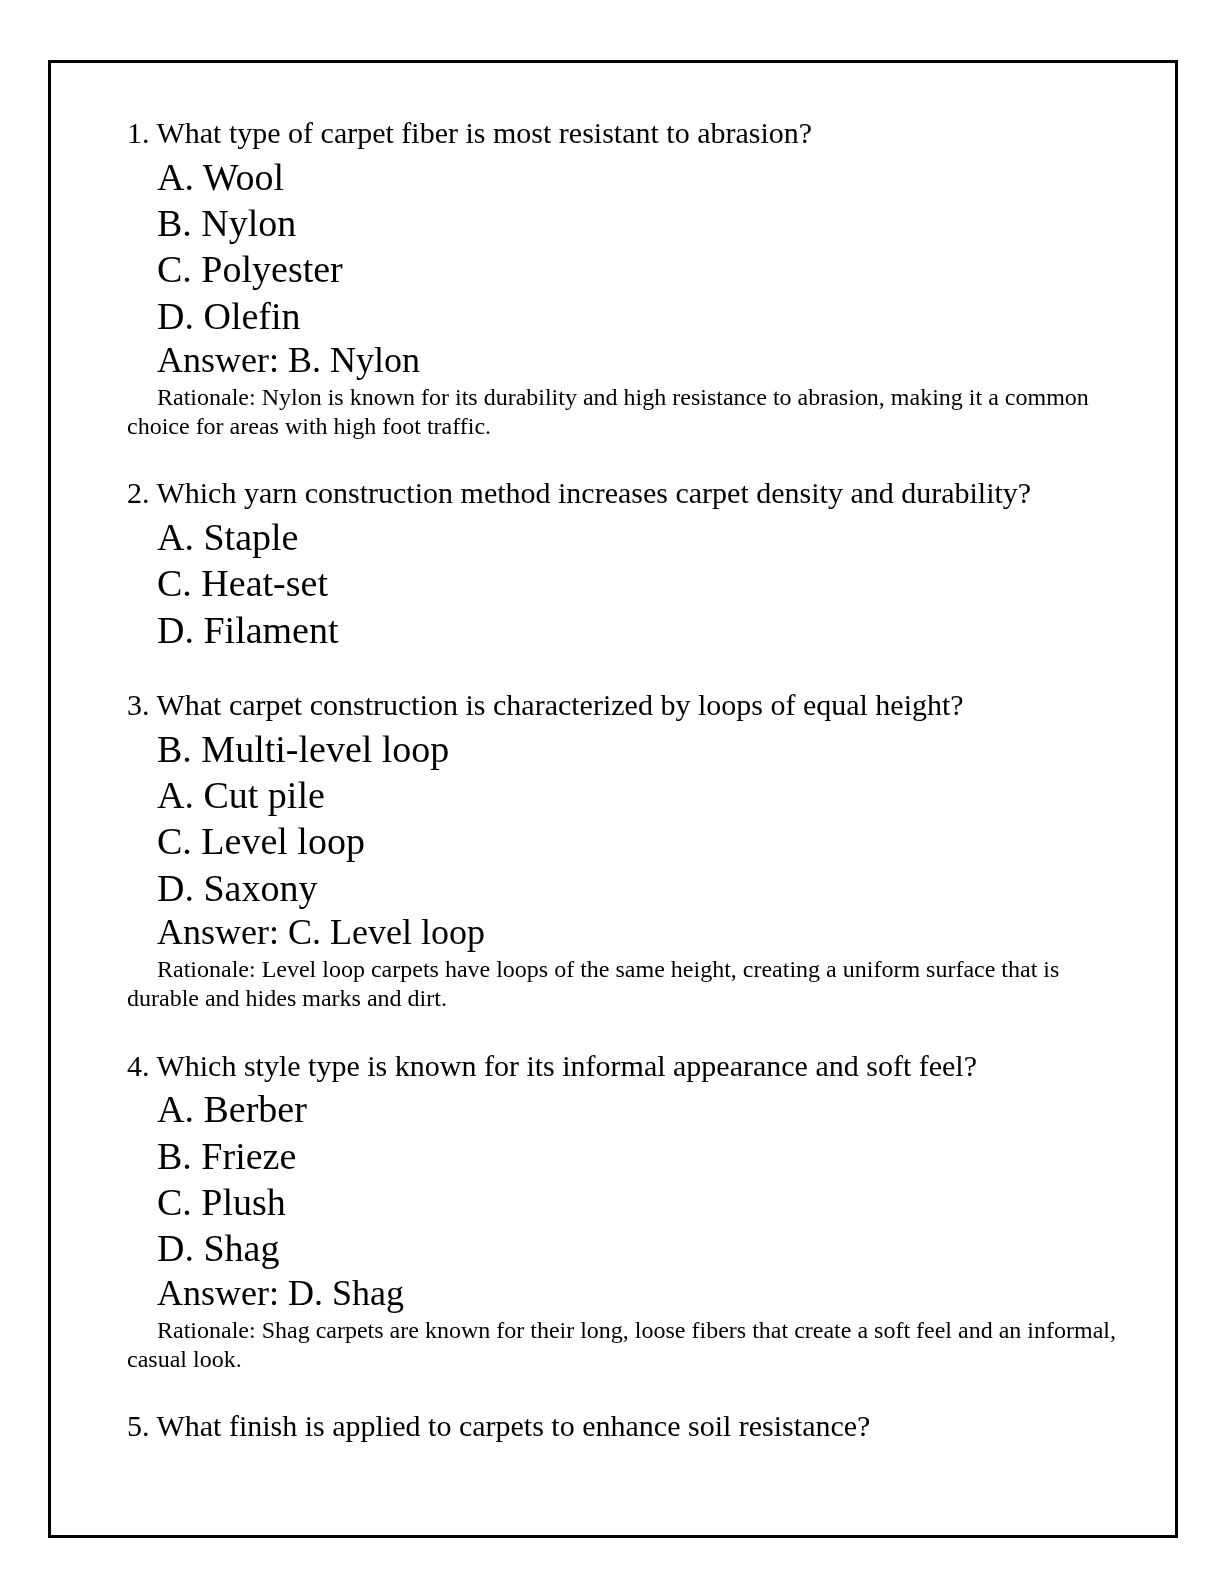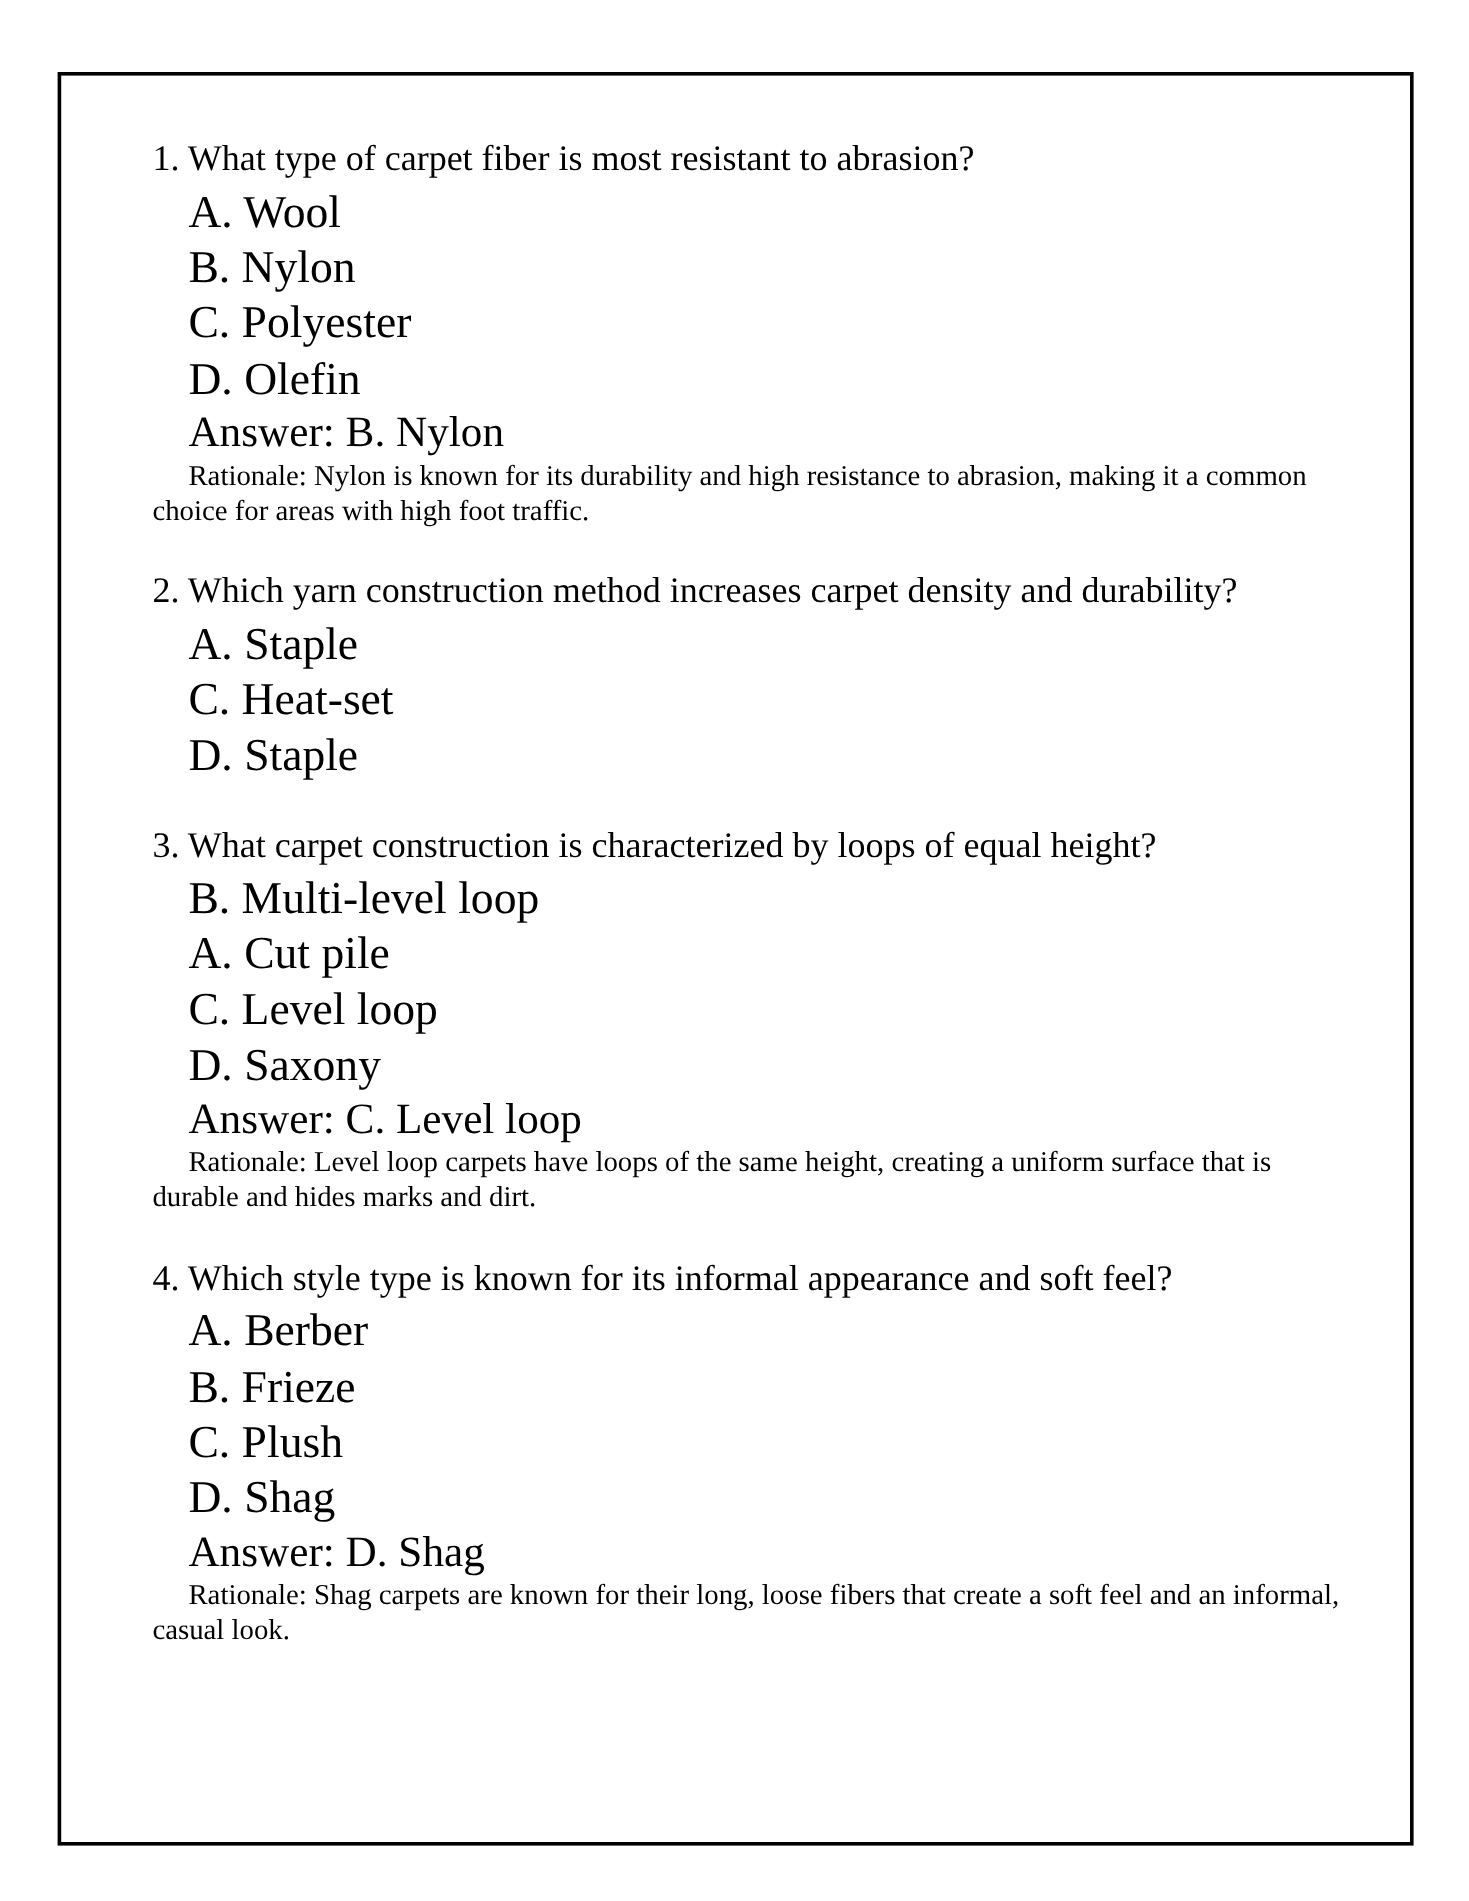"D. Staple" p.q-option { text: Staple -> Filament }
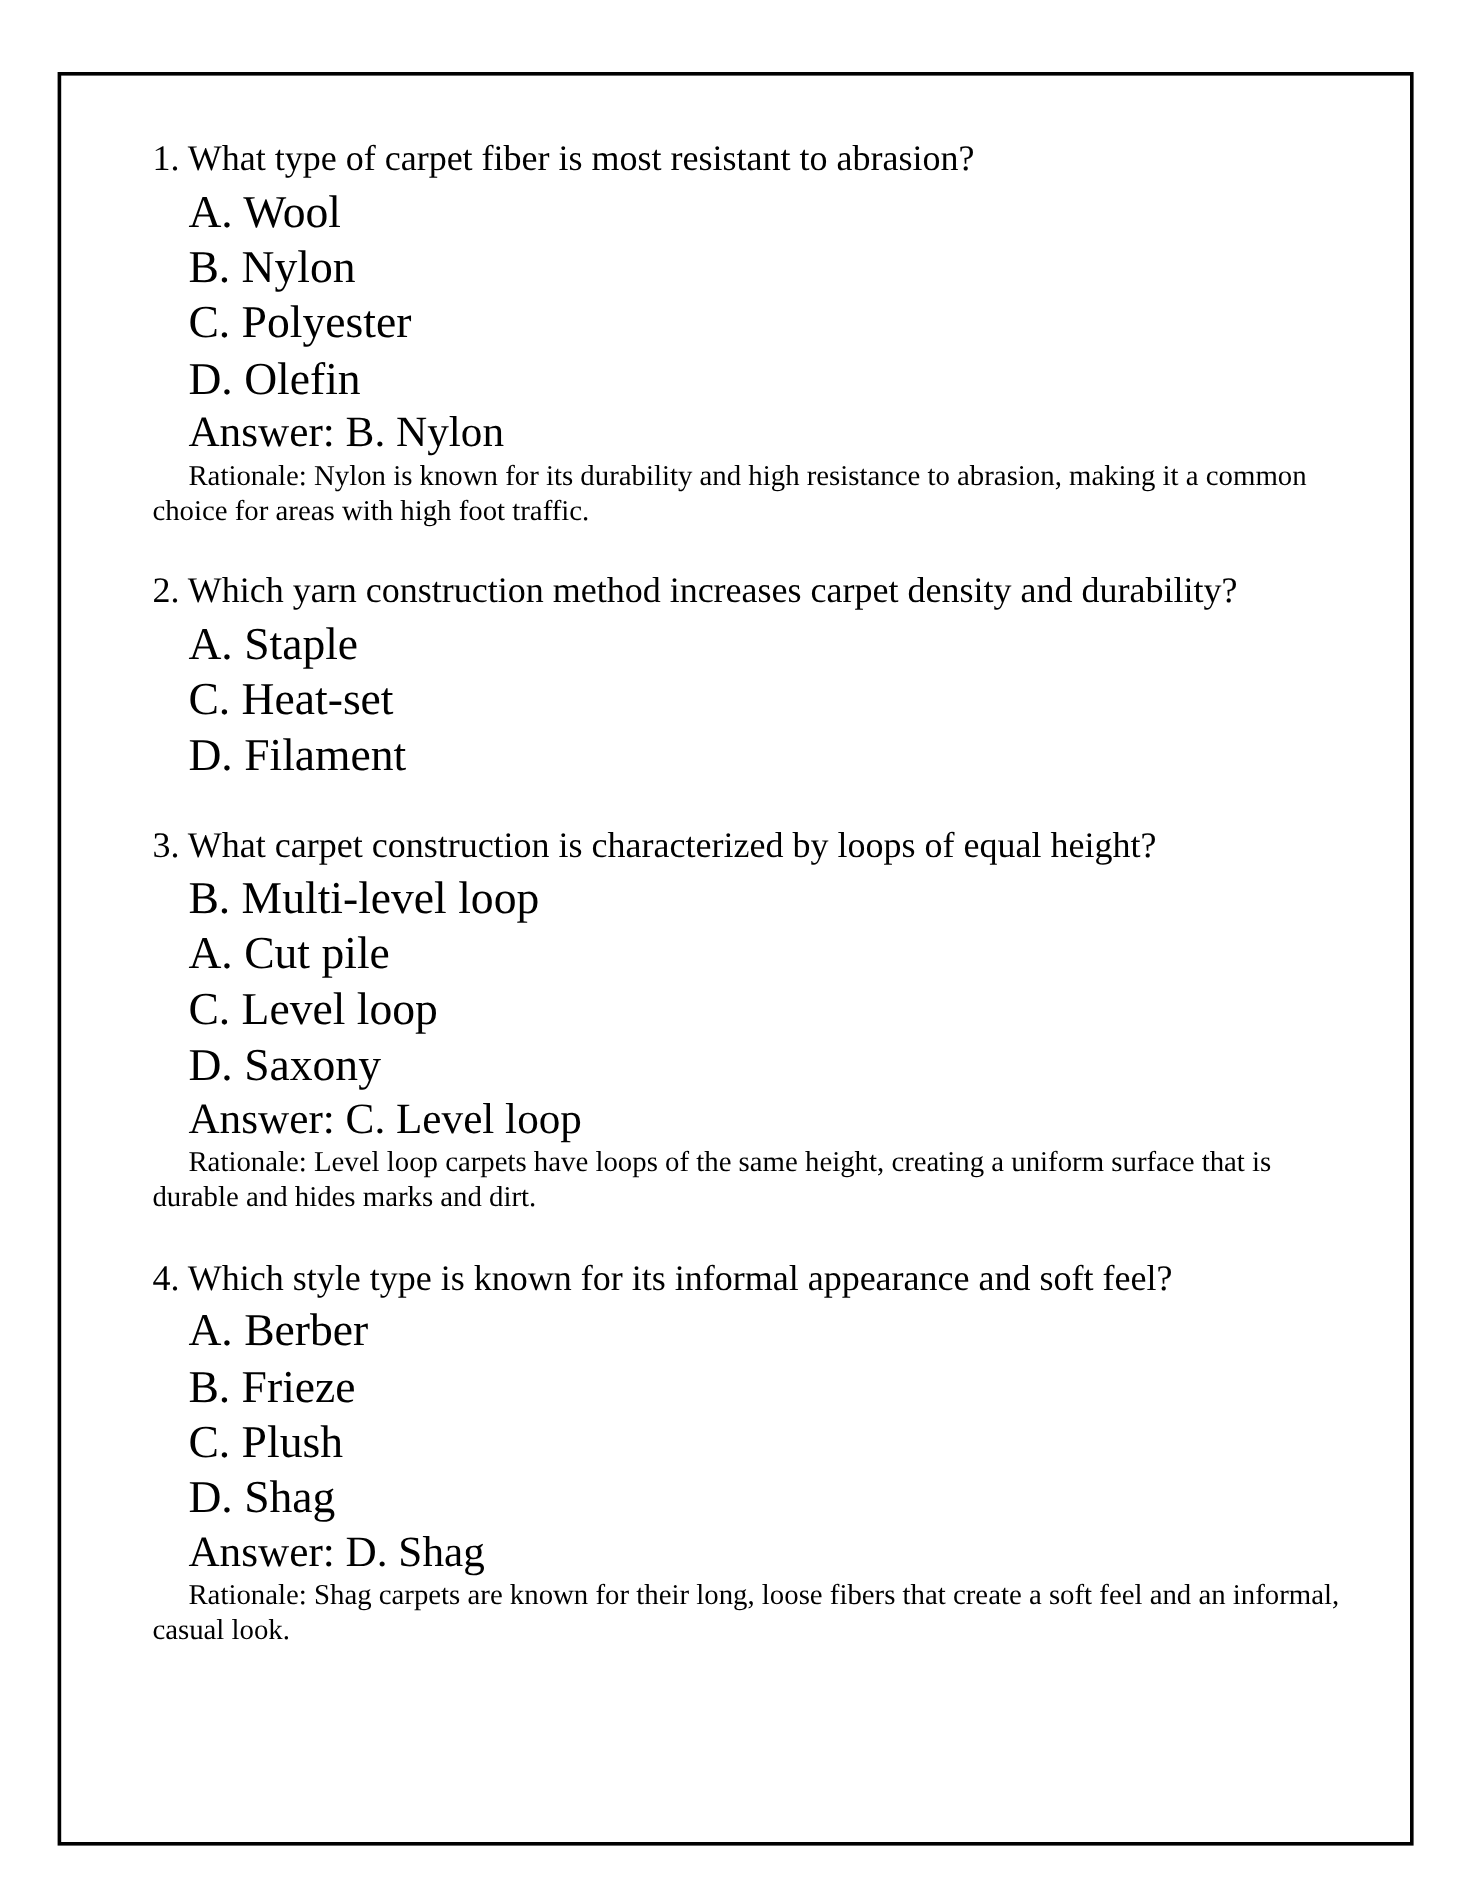"5. What finish is applied" div.question-block { html: none -> <div> <p> <span>5. </span> <span>What finish is applied to carpets to enhance soil resistance?</span> </p> </div> }
